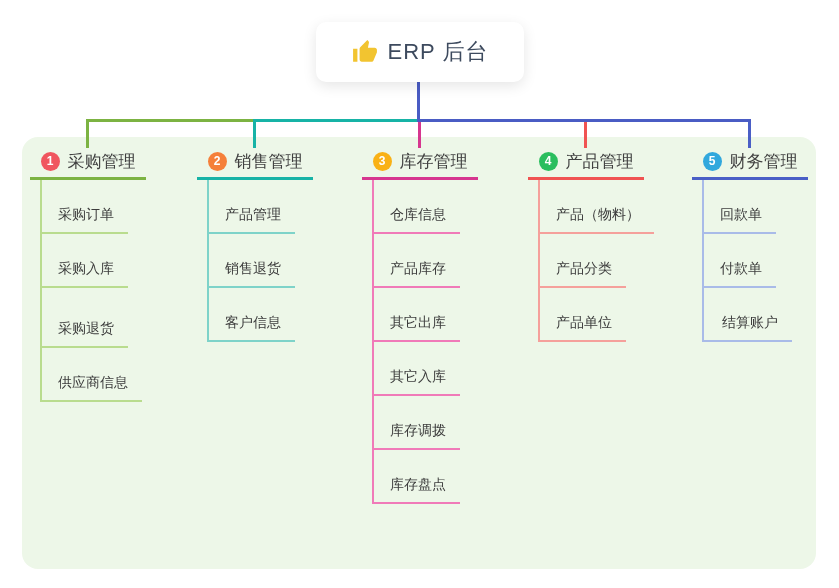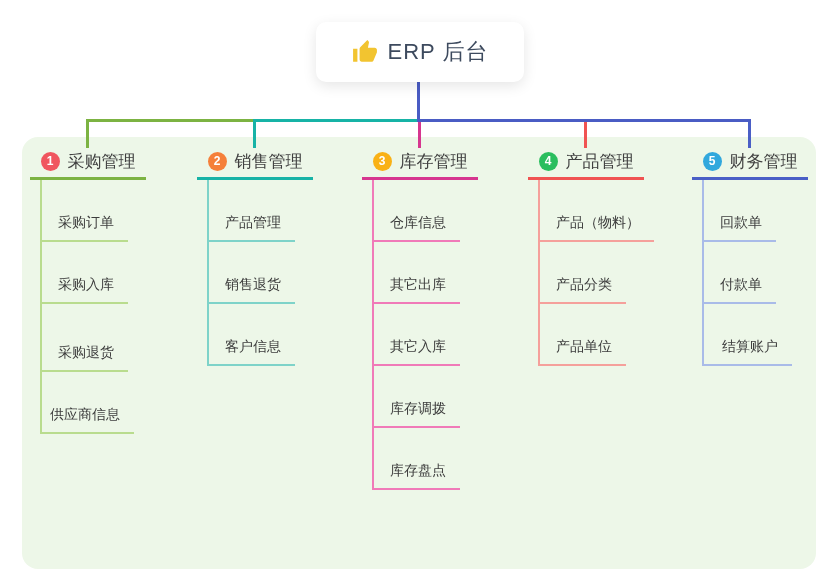"采购订单" .child { height: 62px -> 54px }
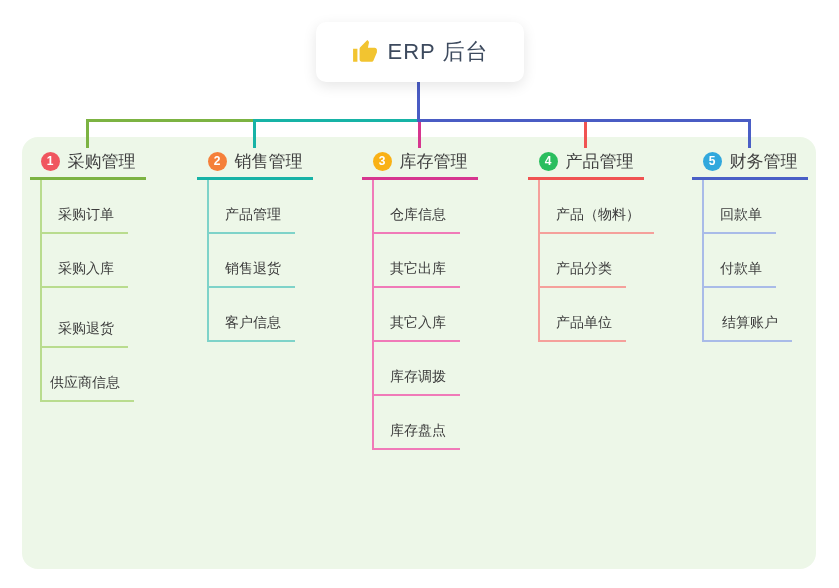"产品库存" div.child { html: none -> <div>产品库存</div> }
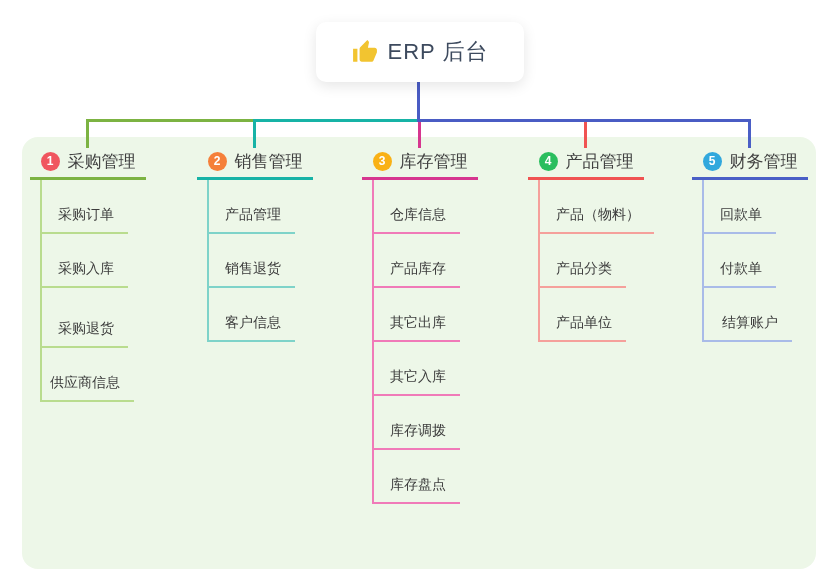"供应商信息" div.child { padding-left: 8px -> none }
